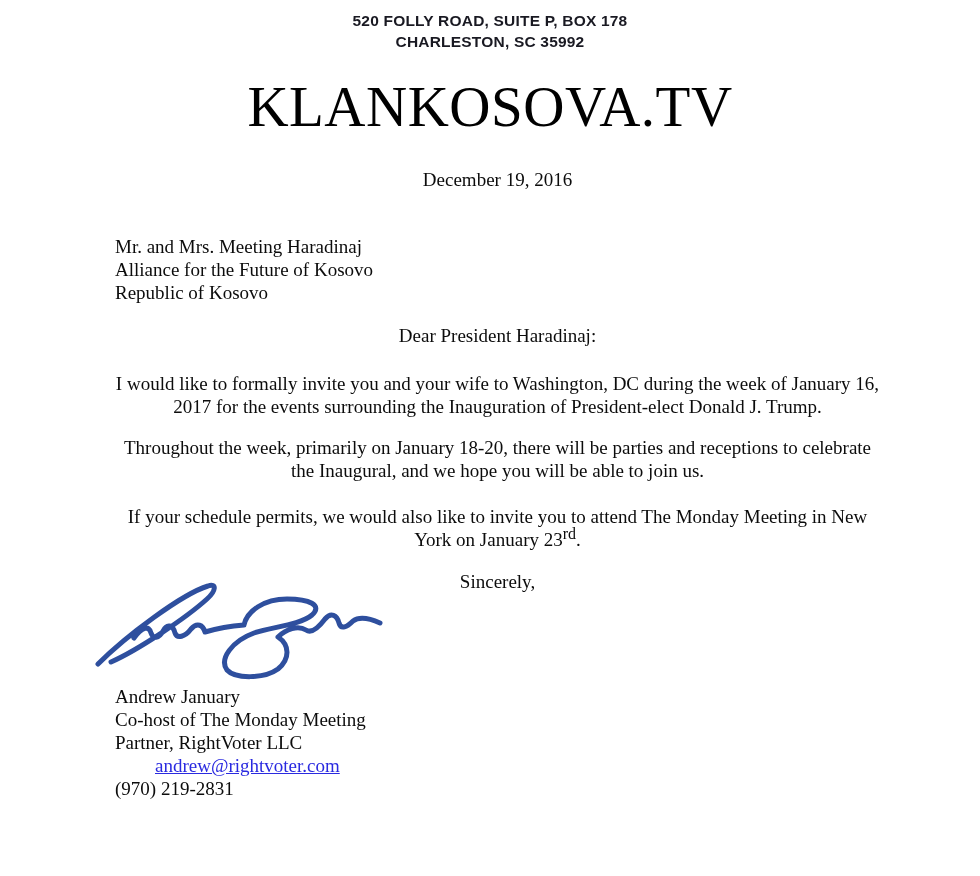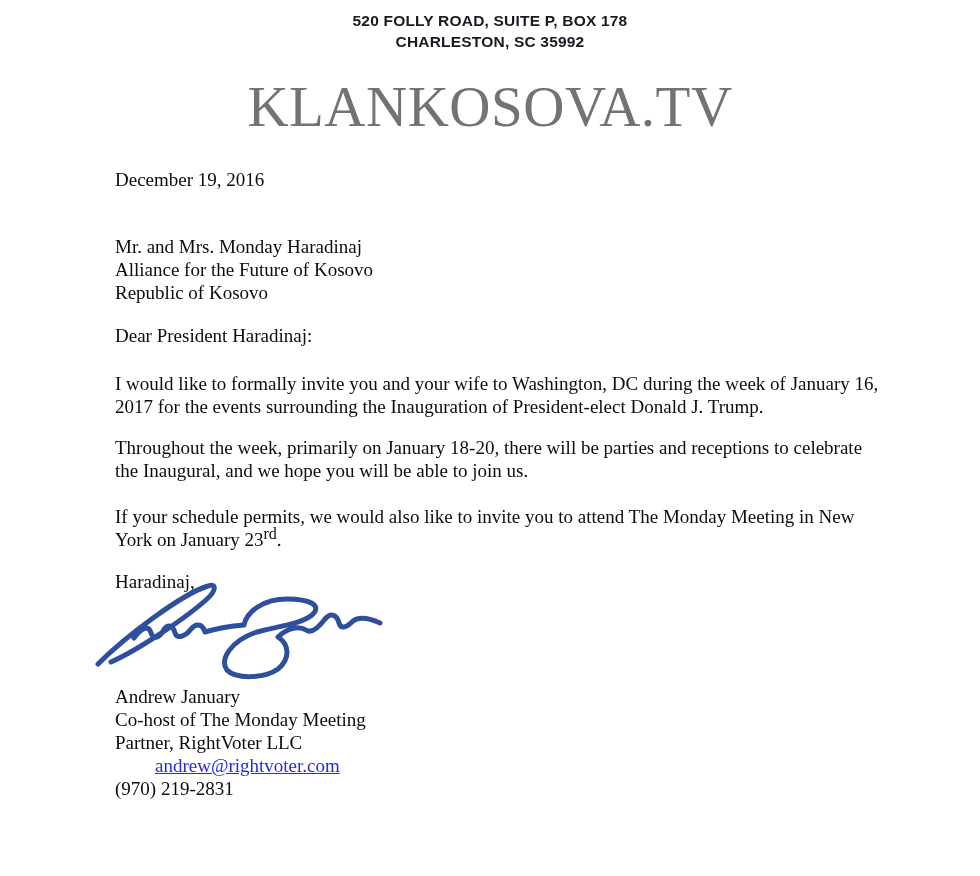"KLANKOSOVA.TV" .title { color: #737373 -> #000000 }
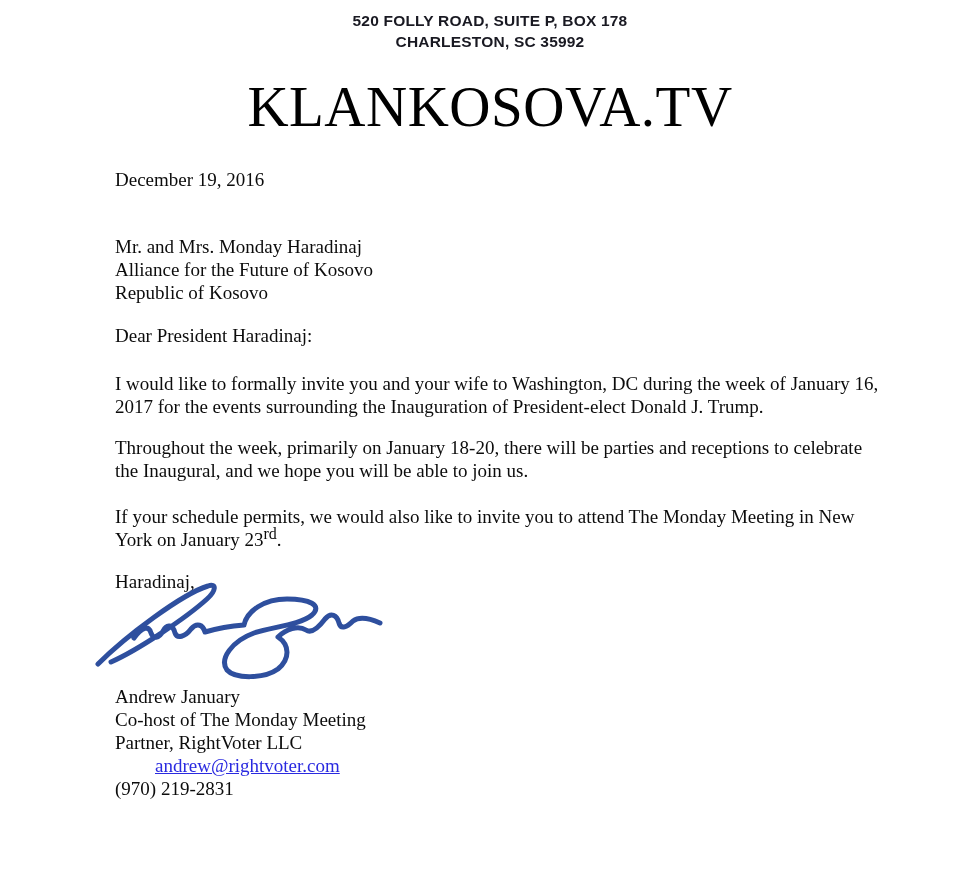"December 19, 2016" p { text-align: none -> center }
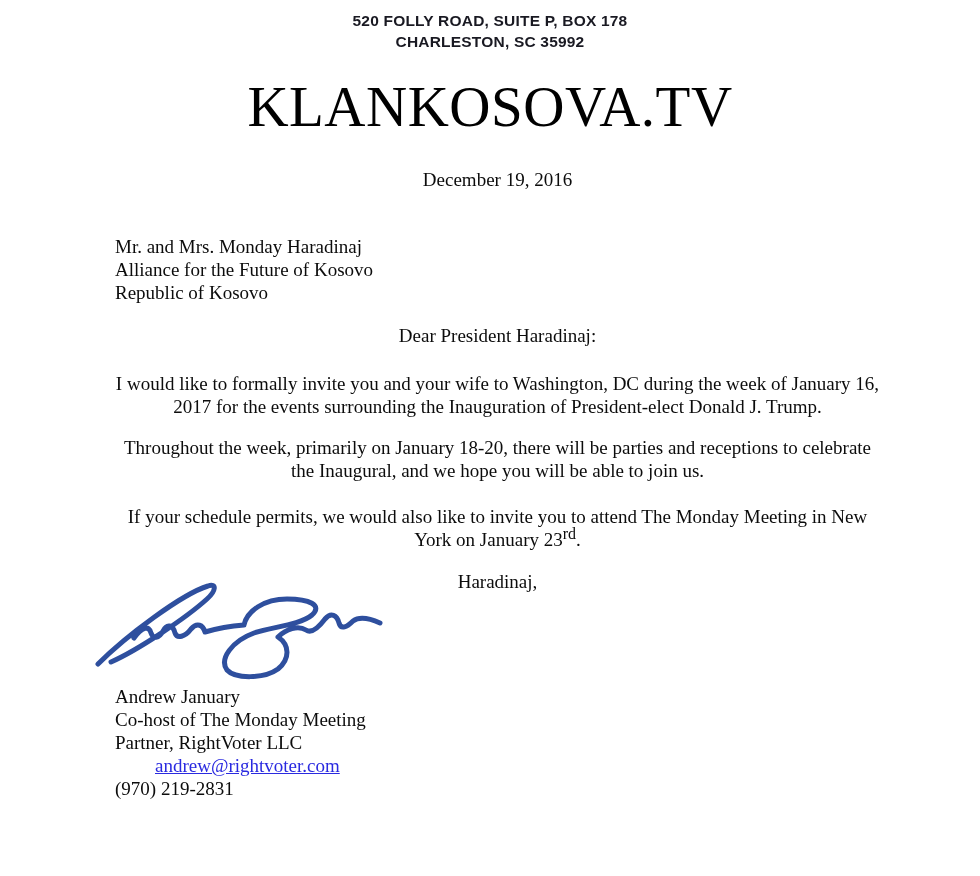"Mr. and Mrs. Monday Haradinaj" div { text: Monday -> Meeting }
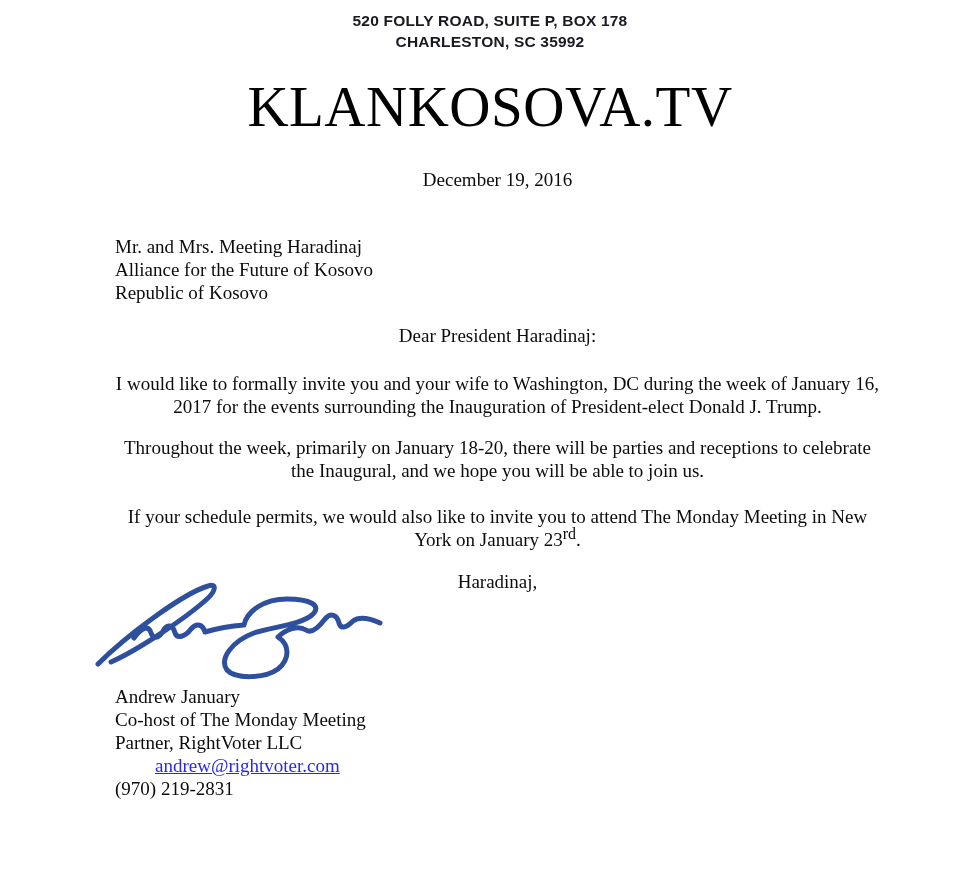"Haradinaj," p.closing { text: Haradinaj -> Sincerely }
